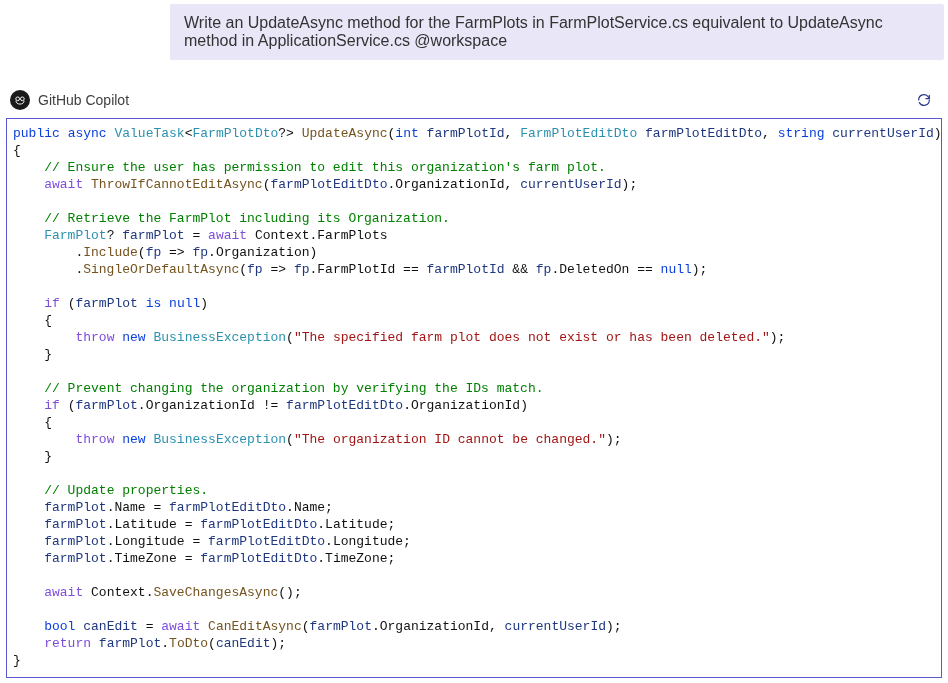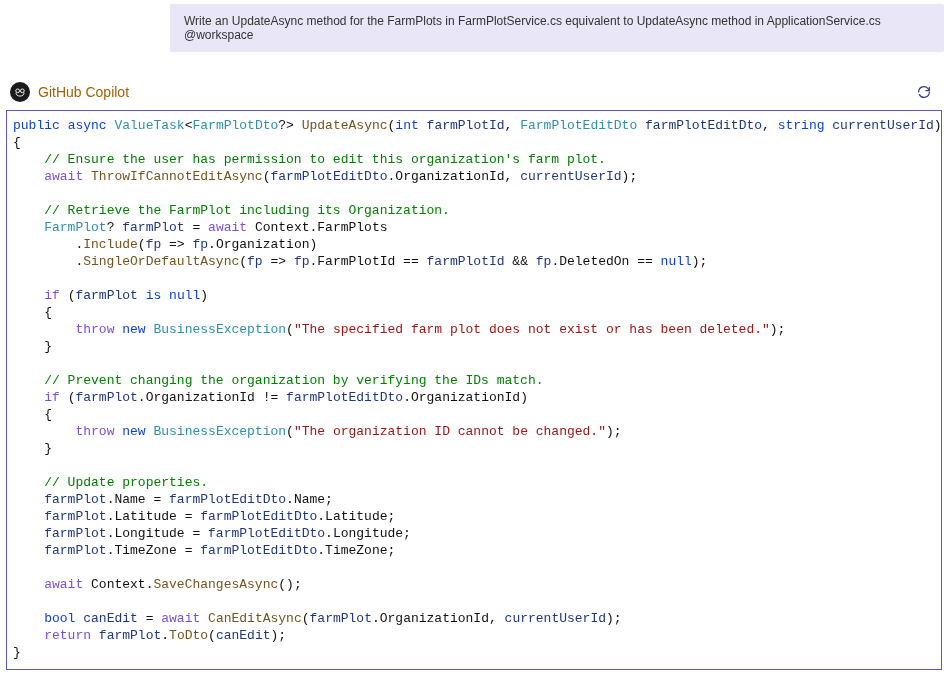"Write an UpdateAsync method for" .prompt-bar { font-size: 12px -> 16px }
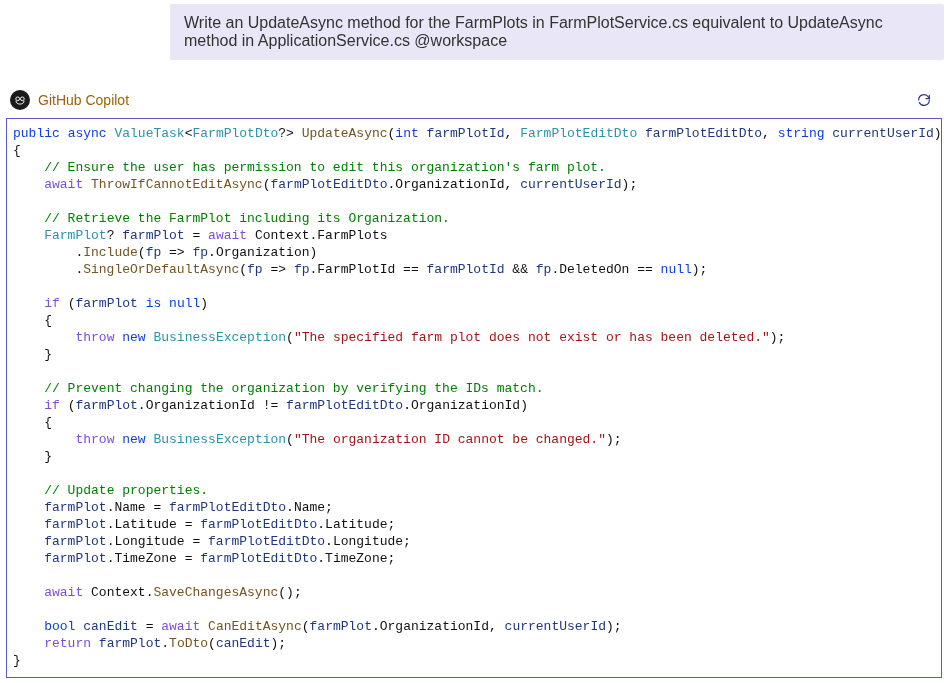"GitHub Copilot" .chat-title { color: #a16207 -> #404040 }
